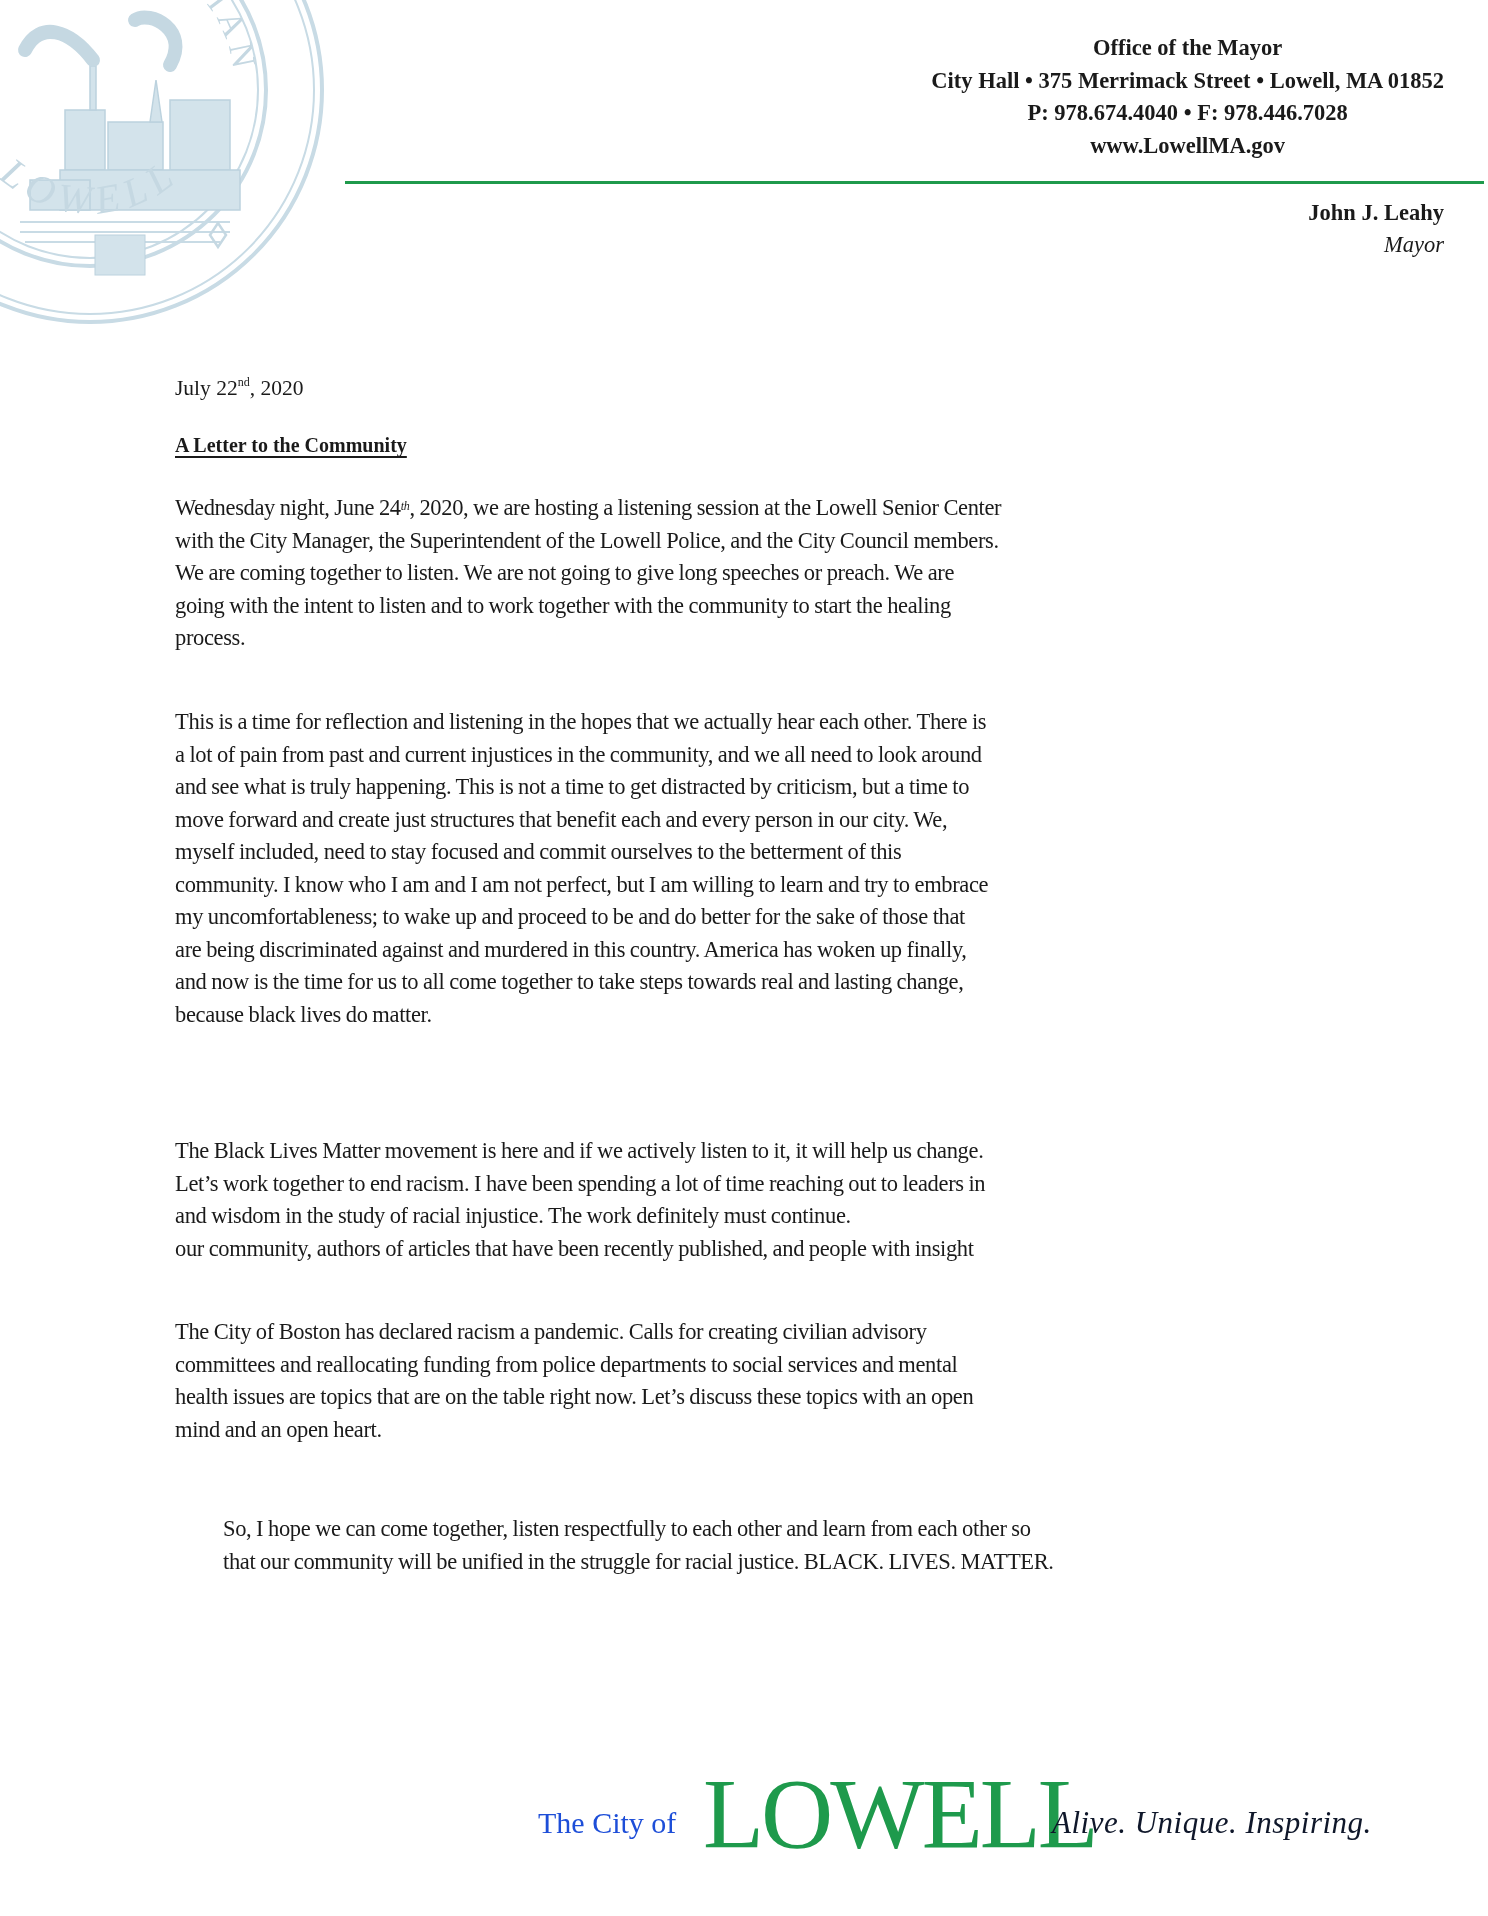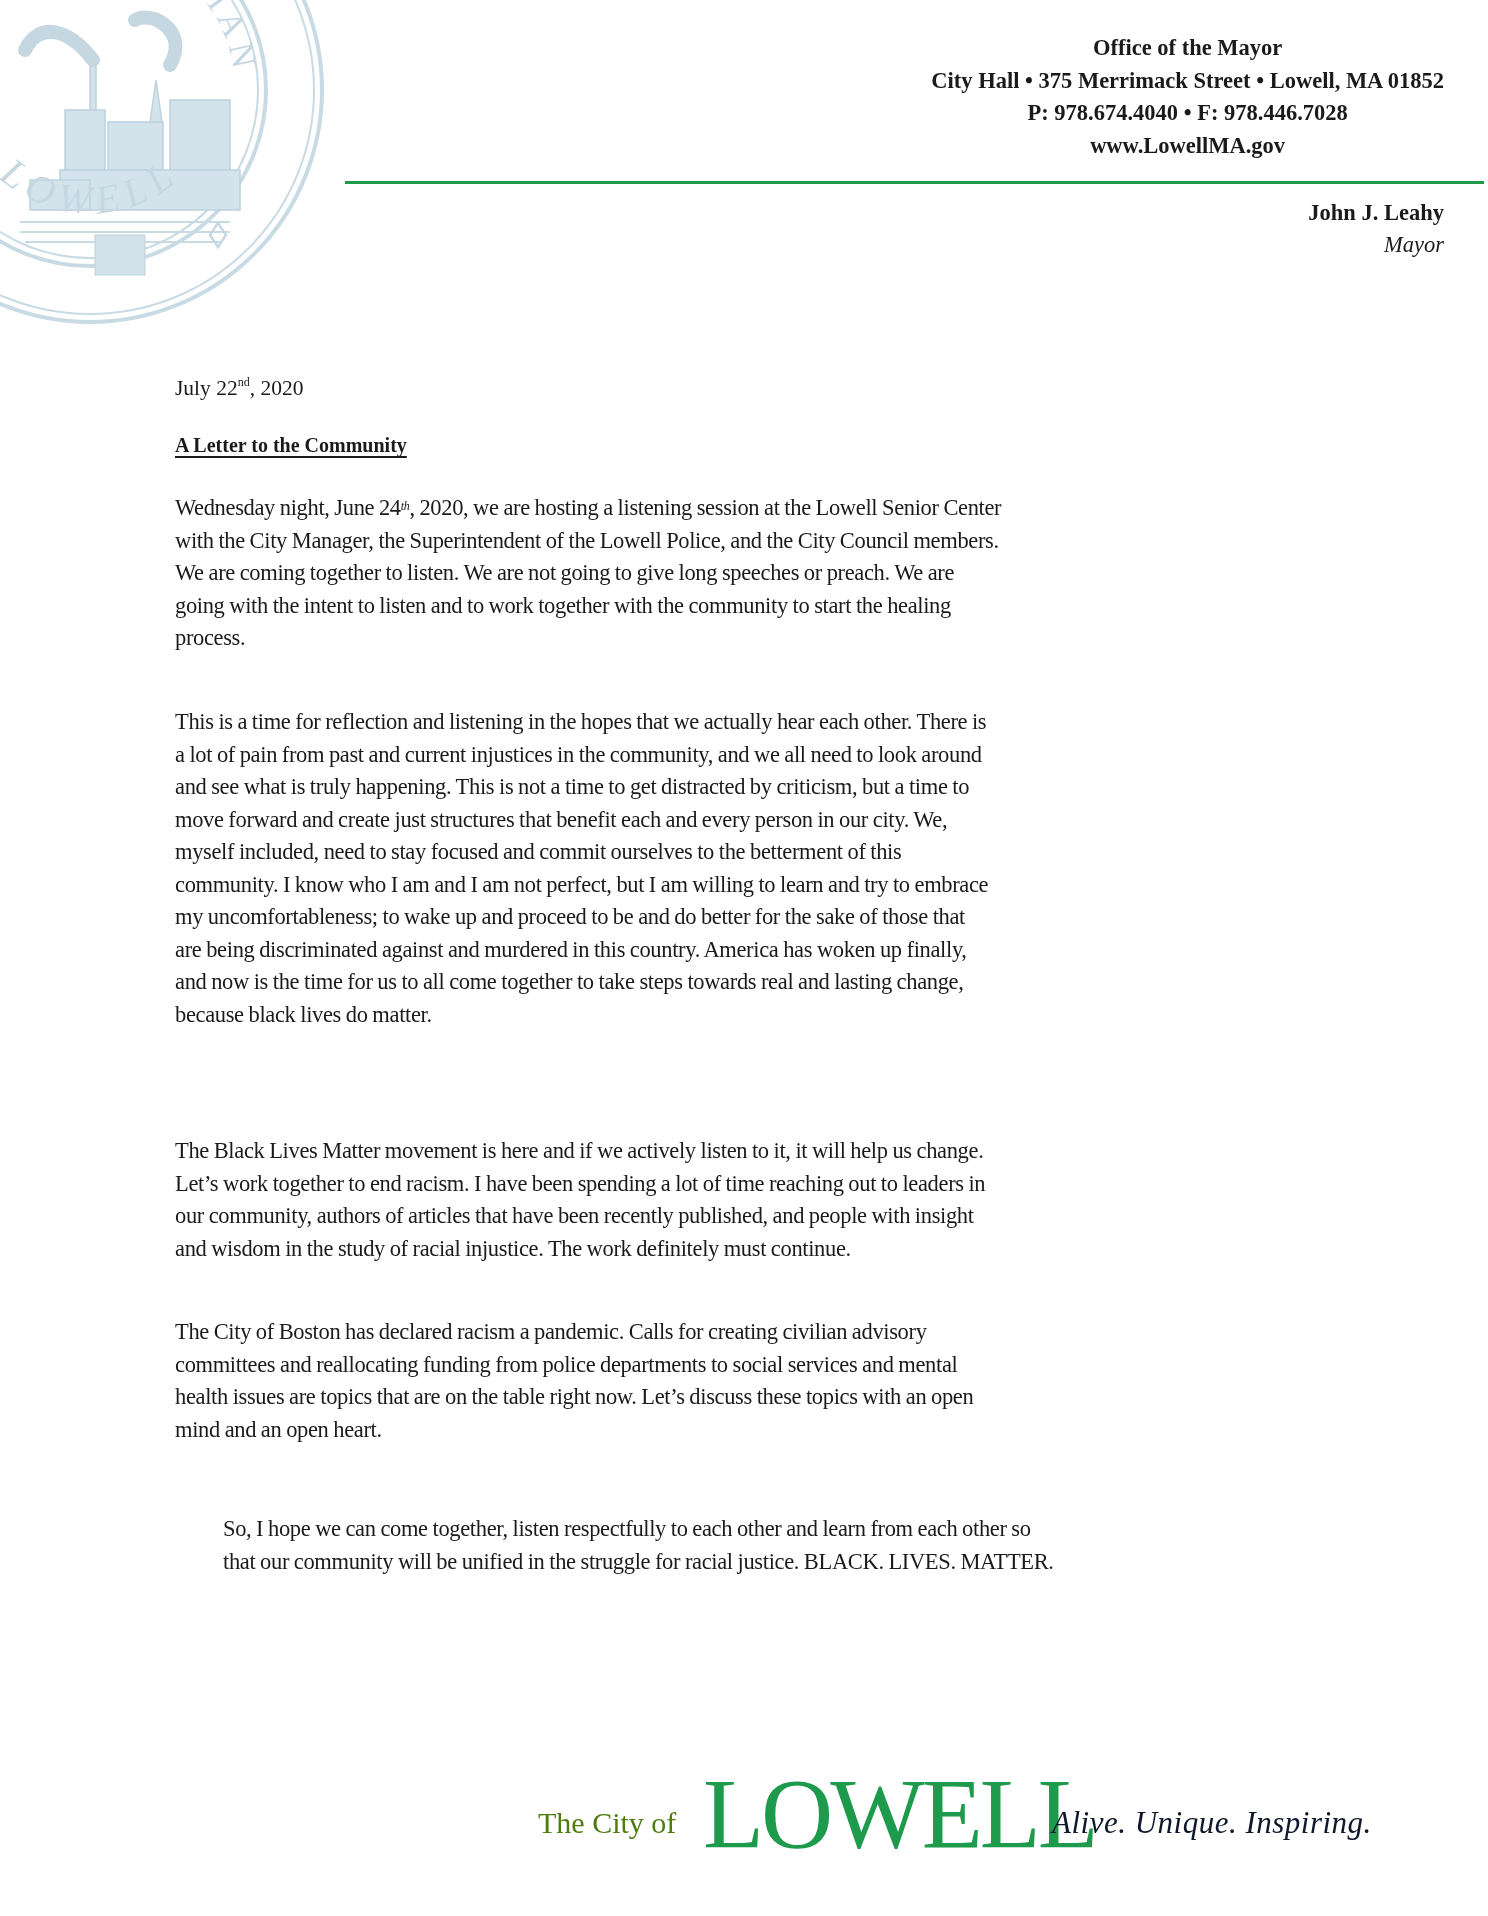"our community, authors of articles" span.ln { order: before "and wisdom in the study" -> after "and wisdom in the study" }
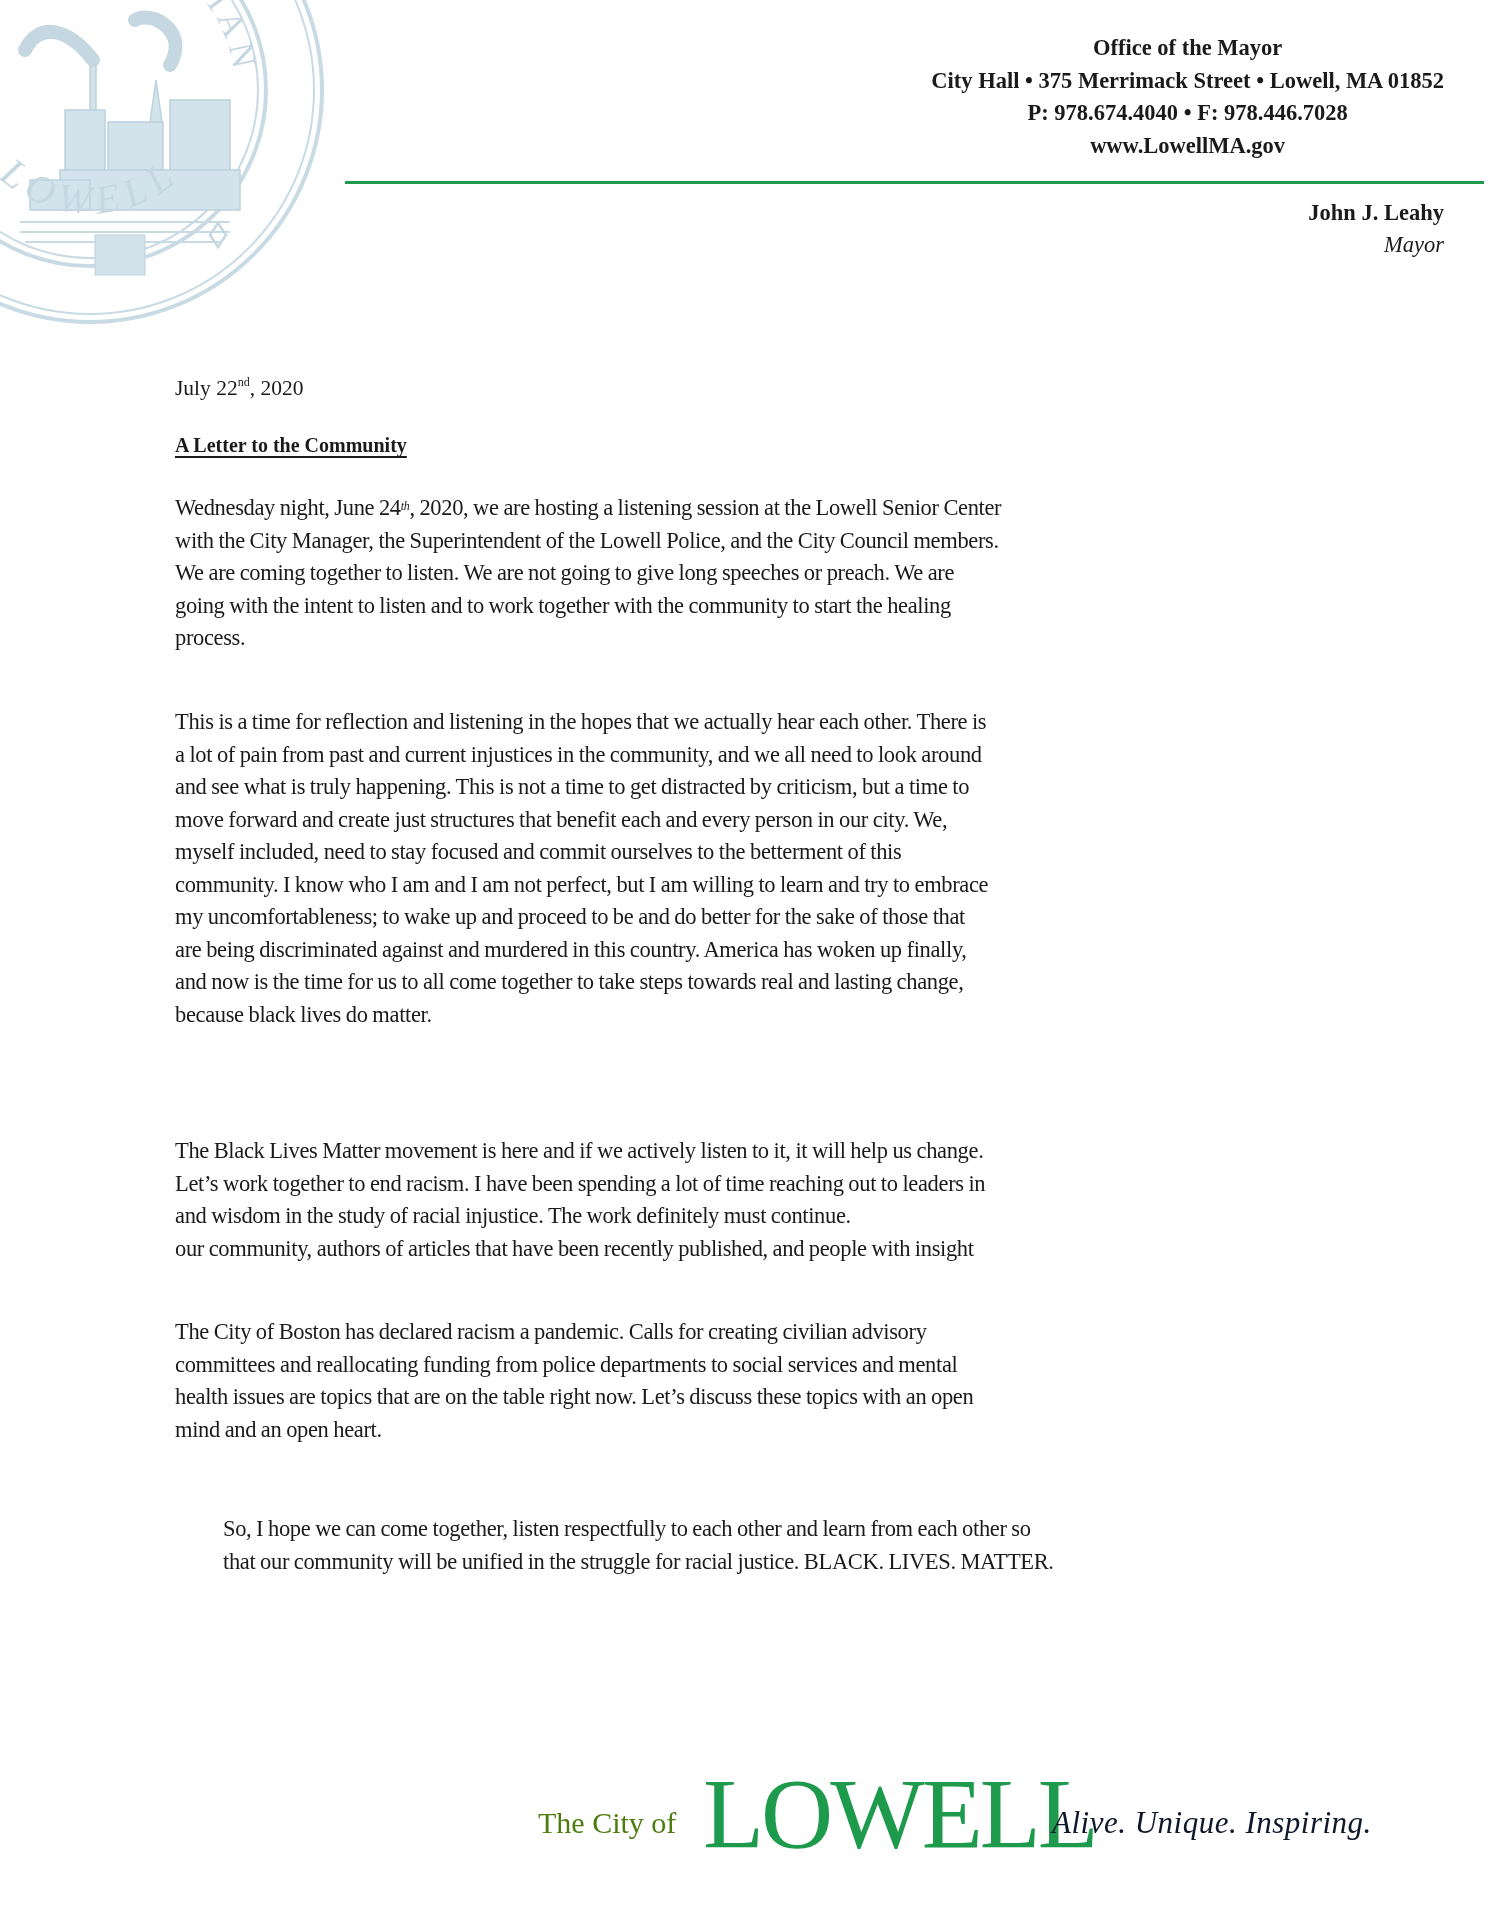"The City of" .footer .city-of { color: #4d7c0f -> #1d4ed8 }
